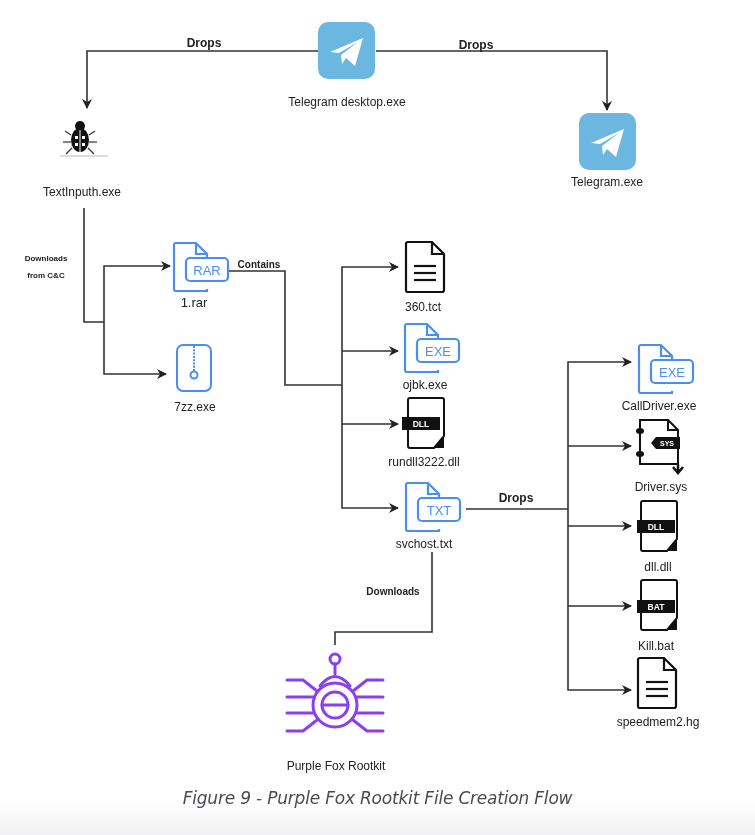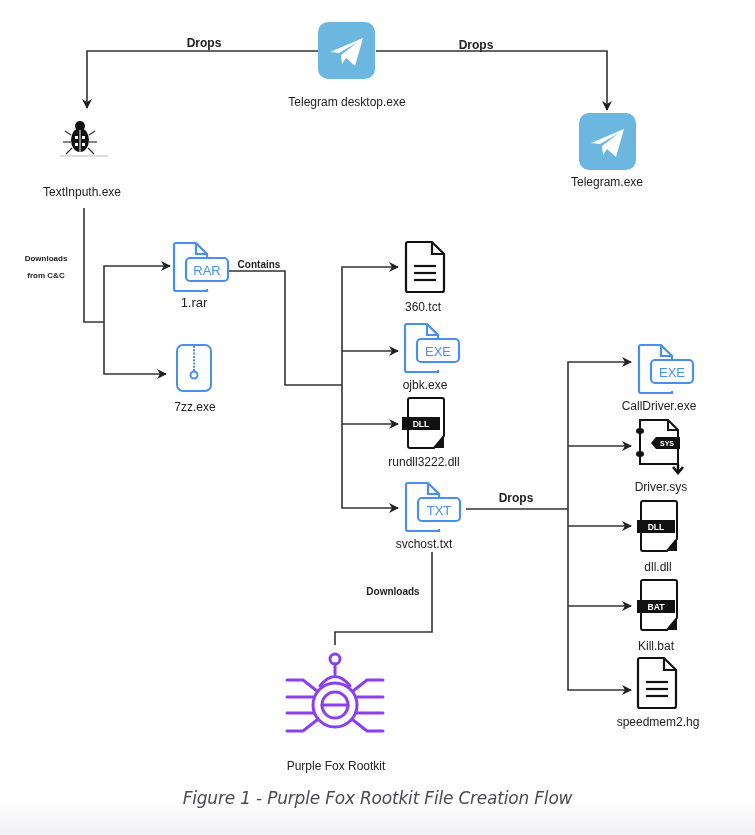"Figure 1 - Purple Fox" div.caption { text: 1 -> 9 }
